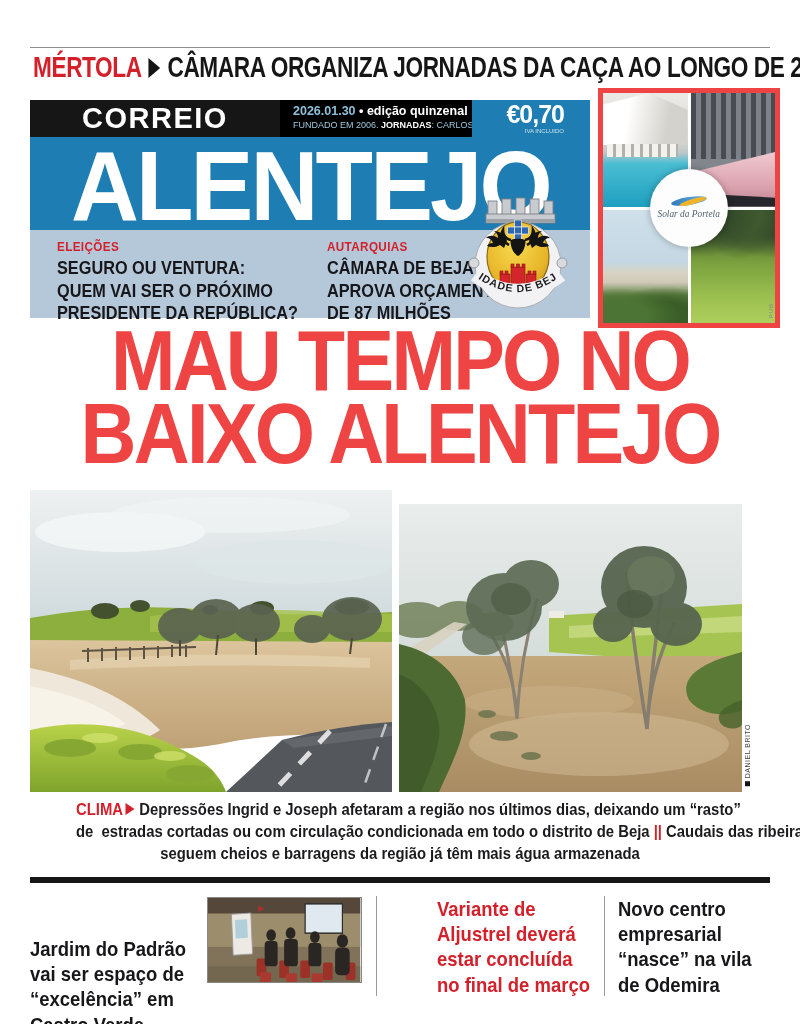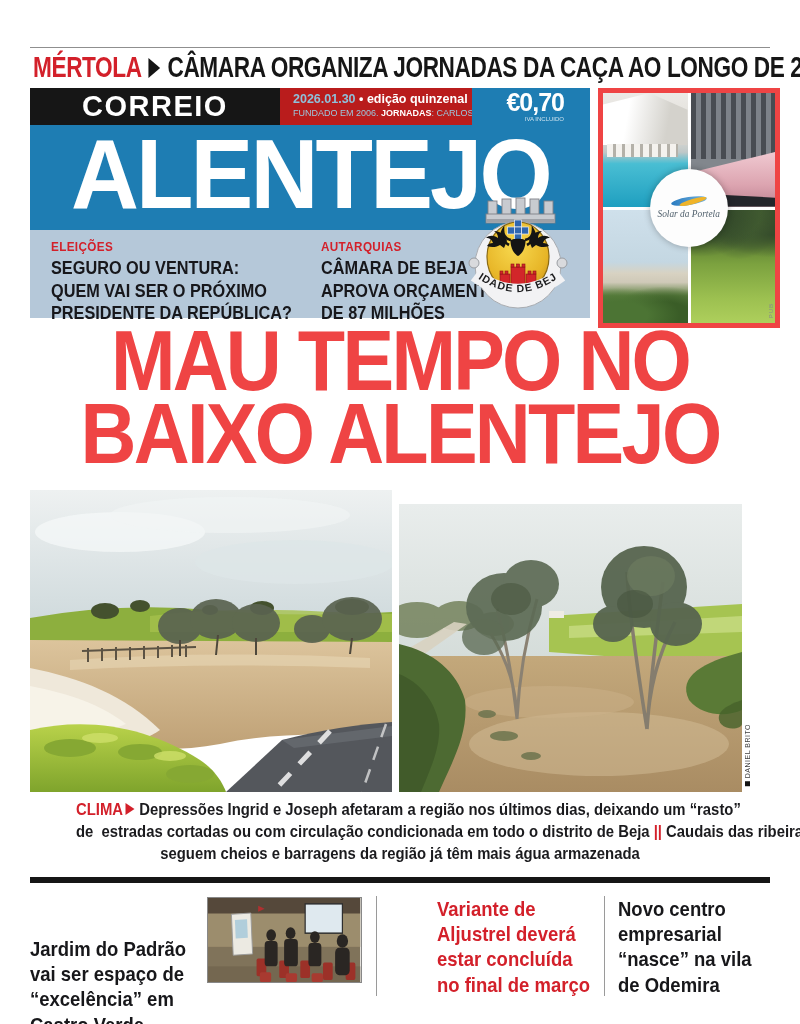"CORREIO" .mast-top { margin-top: none -> 12px }
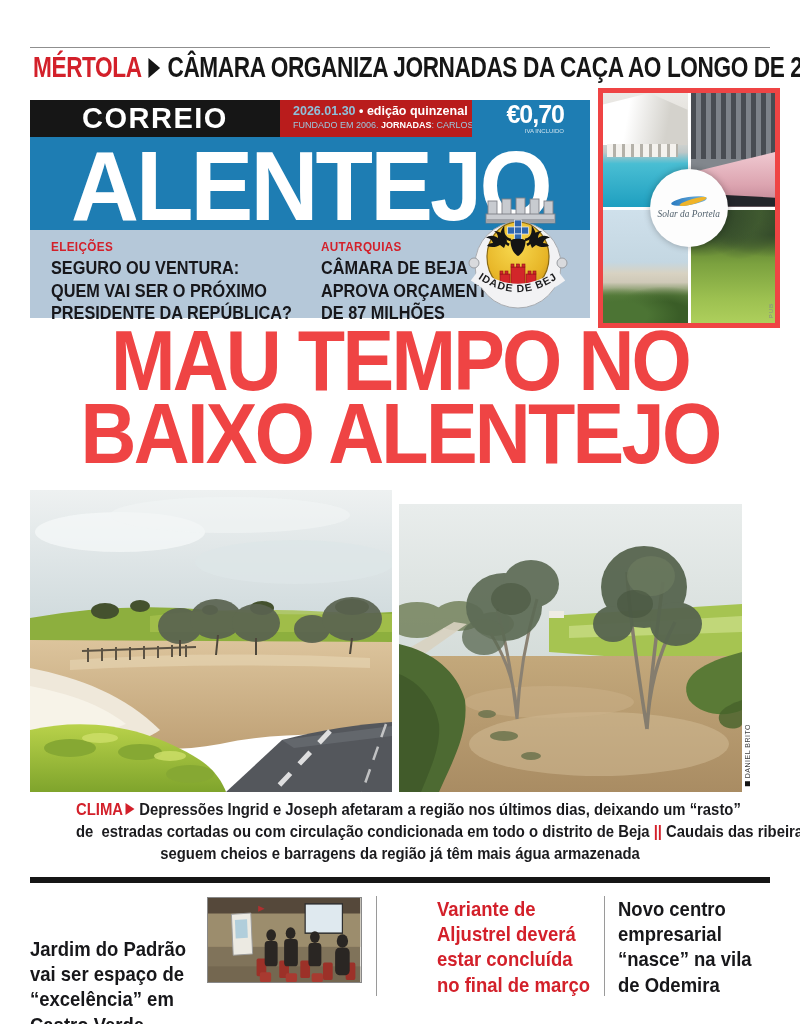"2026.01.30 • edição quinzenal" .mast-mid { background: #b91c1c -> #000000 }
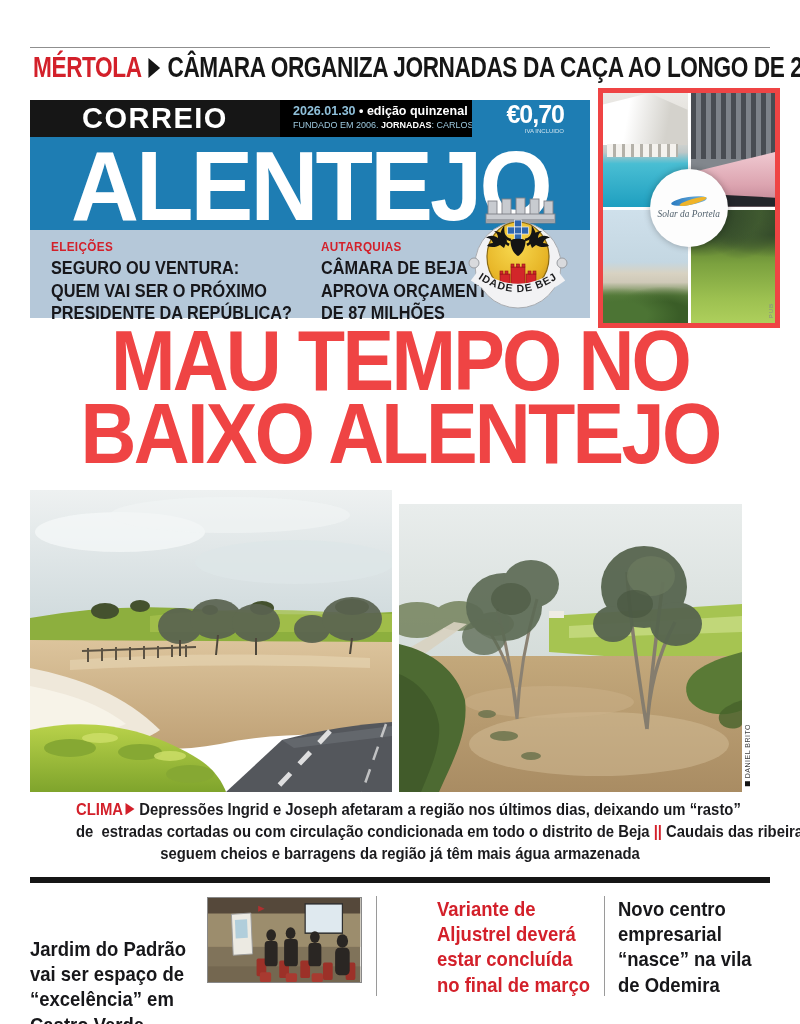"ELEIÇÕES" .teaser1 { padding-left: 21px -> 27px }
